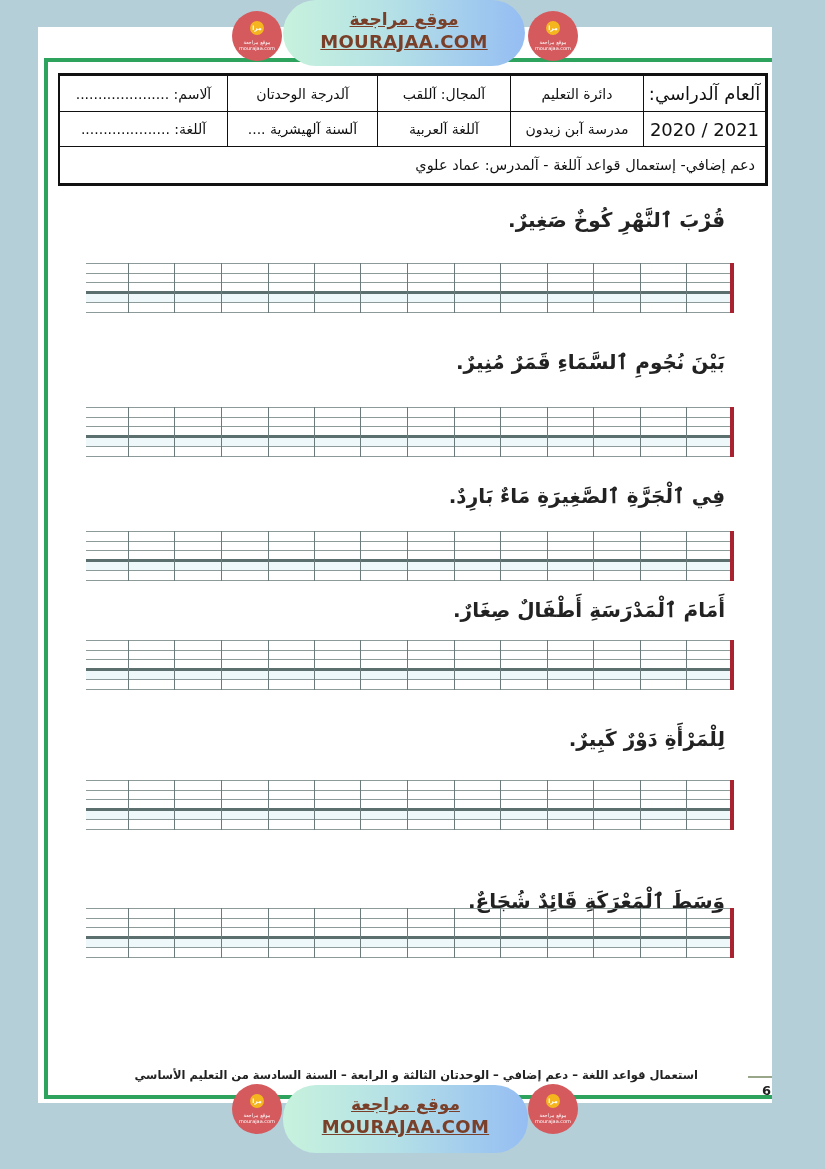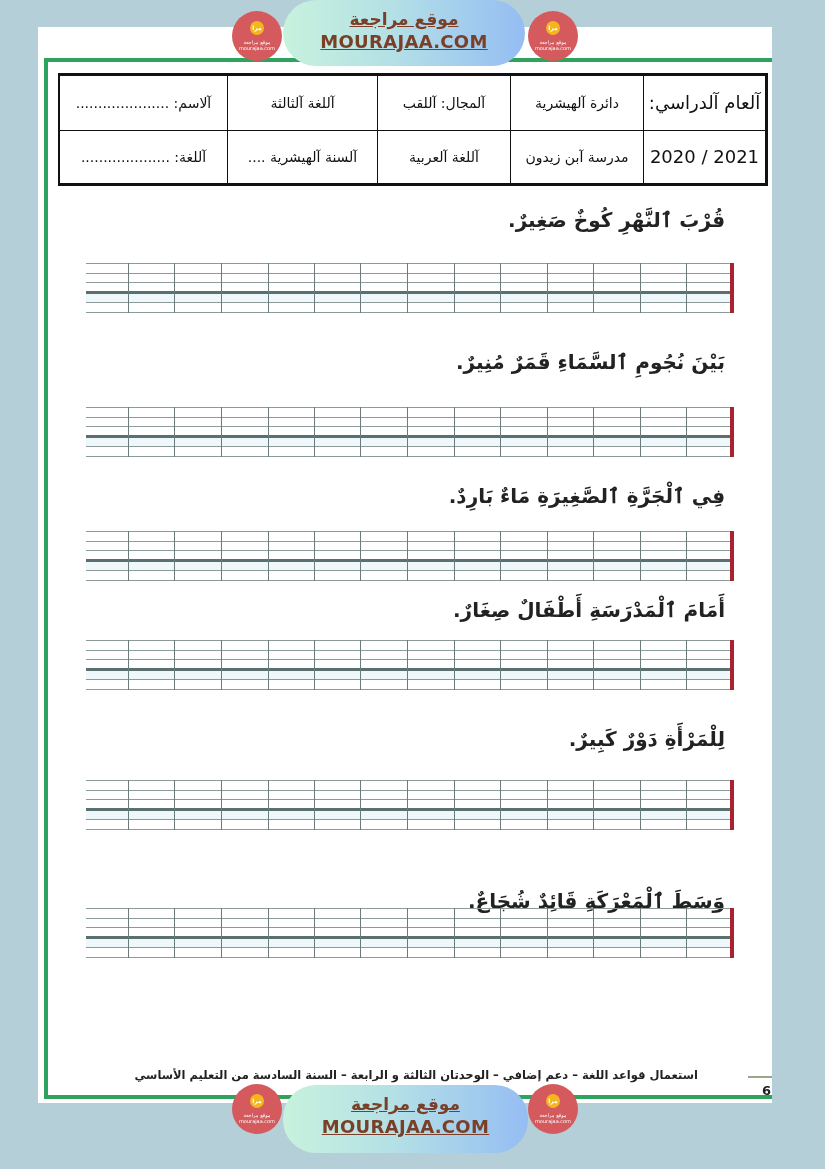"آللغة آلثالثة" td { text: آللغة آلثالثة -> آلدرجة الوحدتان }
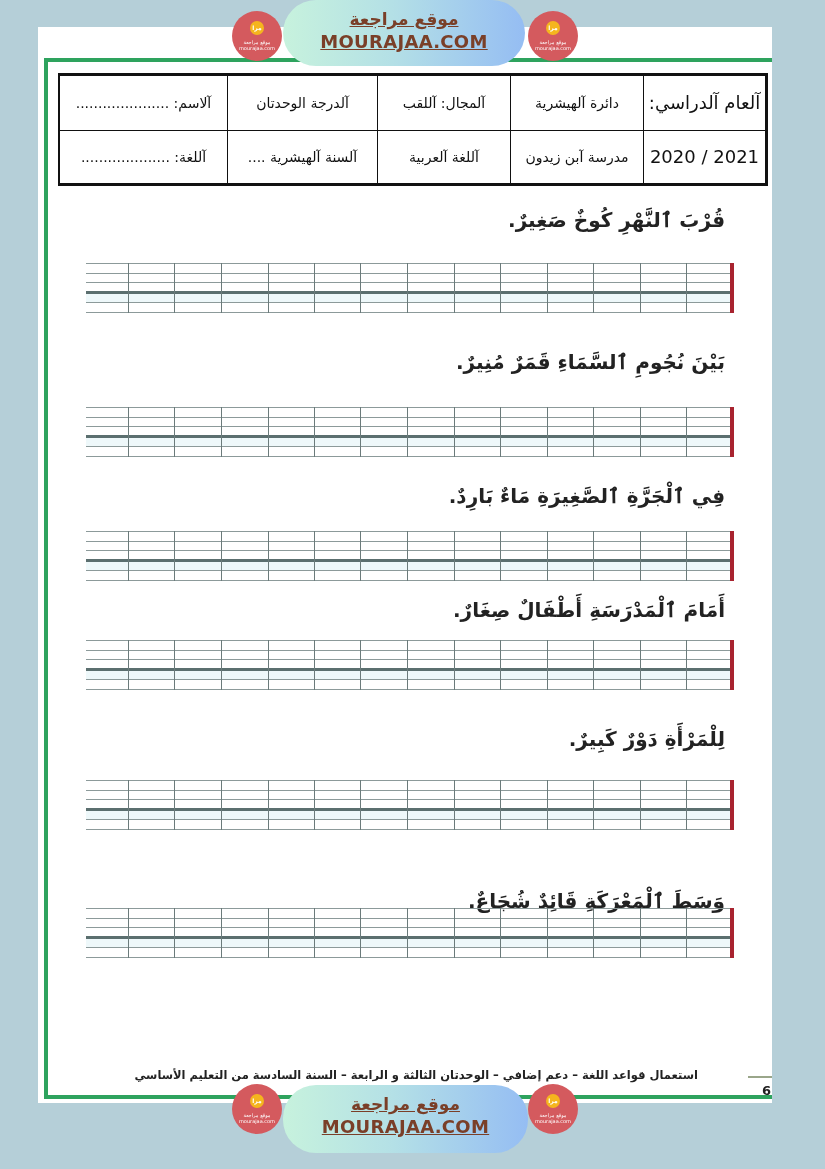"دائرة آلهيشرية" td { text: آلهيشرية -> التعليم }
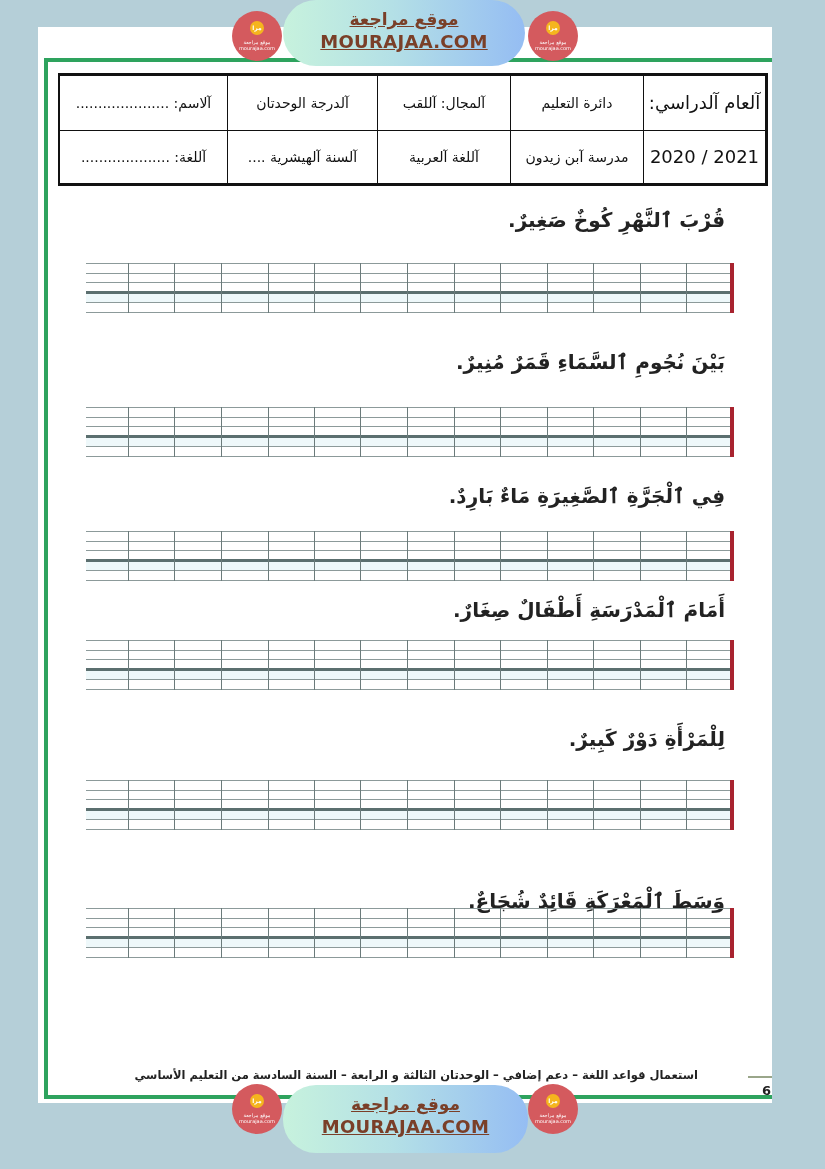"دعم إضافي- إستعمال قواعد آللغة" tr { html: none -> <tr> <td>دعم إضافي- إستعمال قواعد آللغة - آلمدرس: عماد علوي</td> </tr> }
